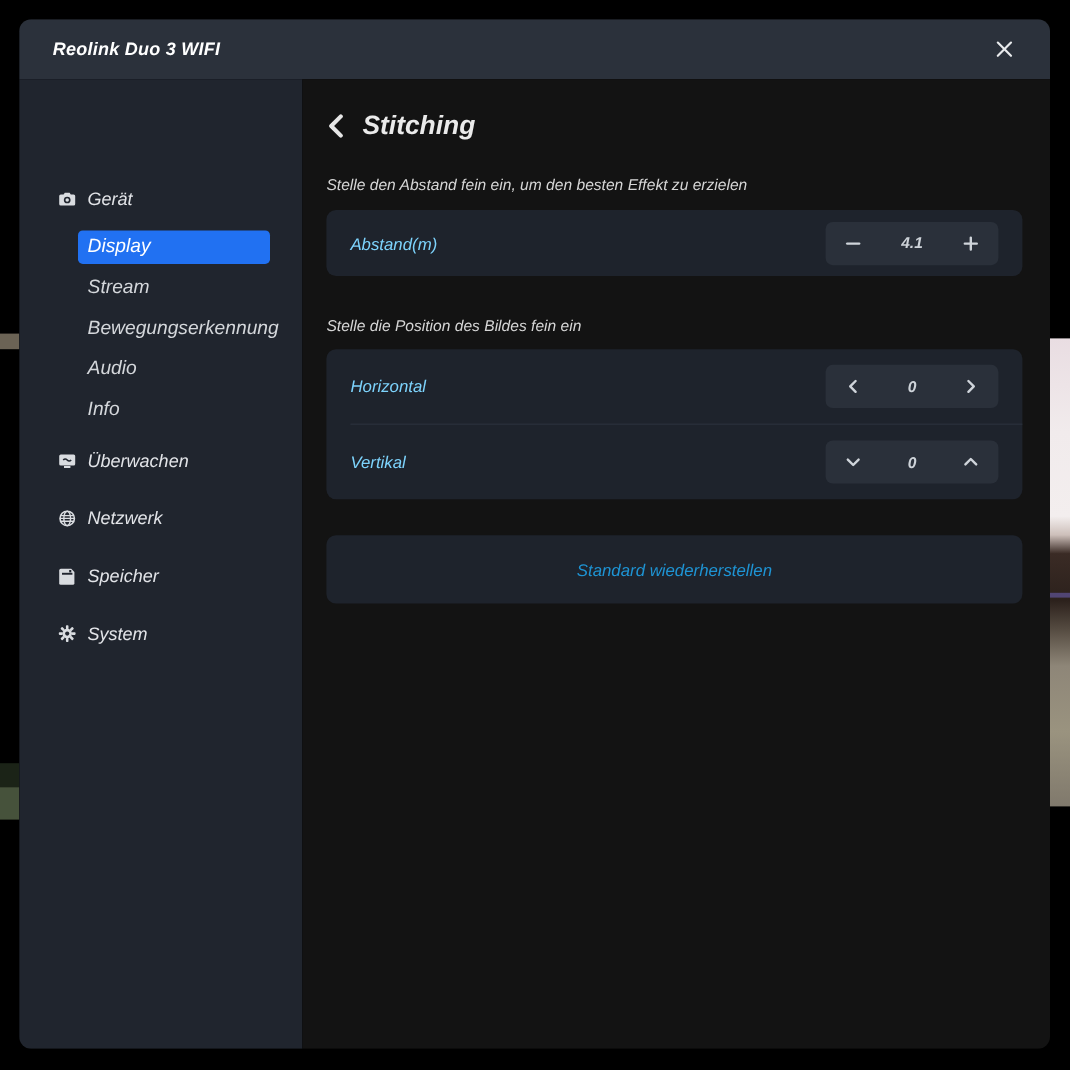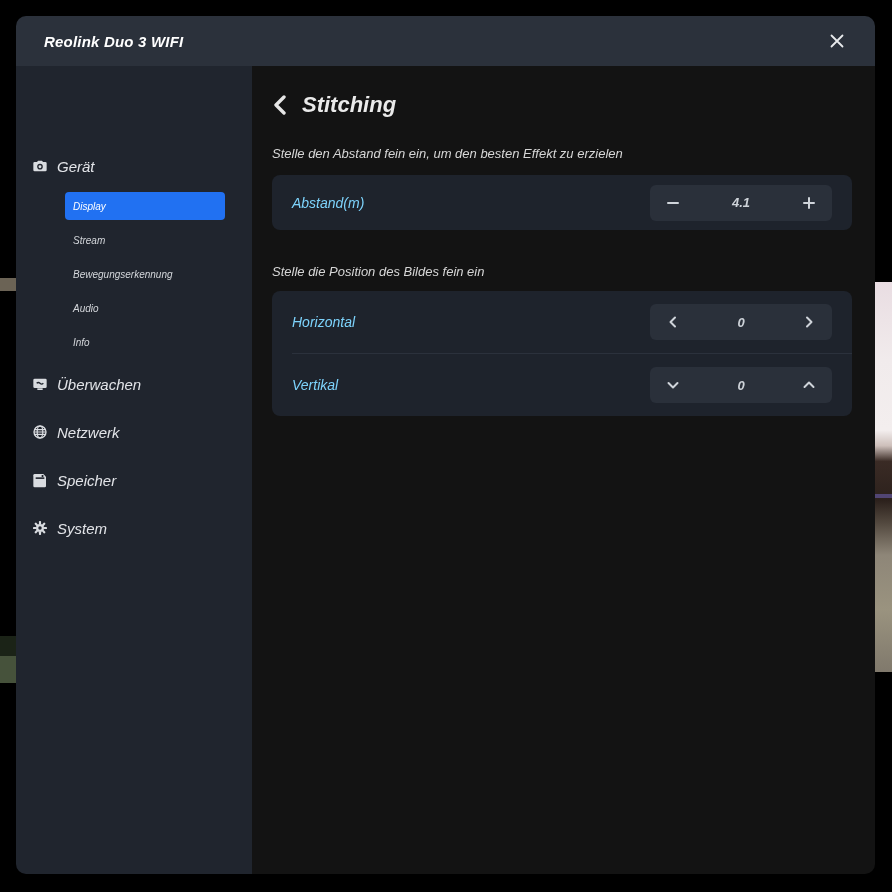"Gerät" .side-group { padding-left: 16px -> 32px }
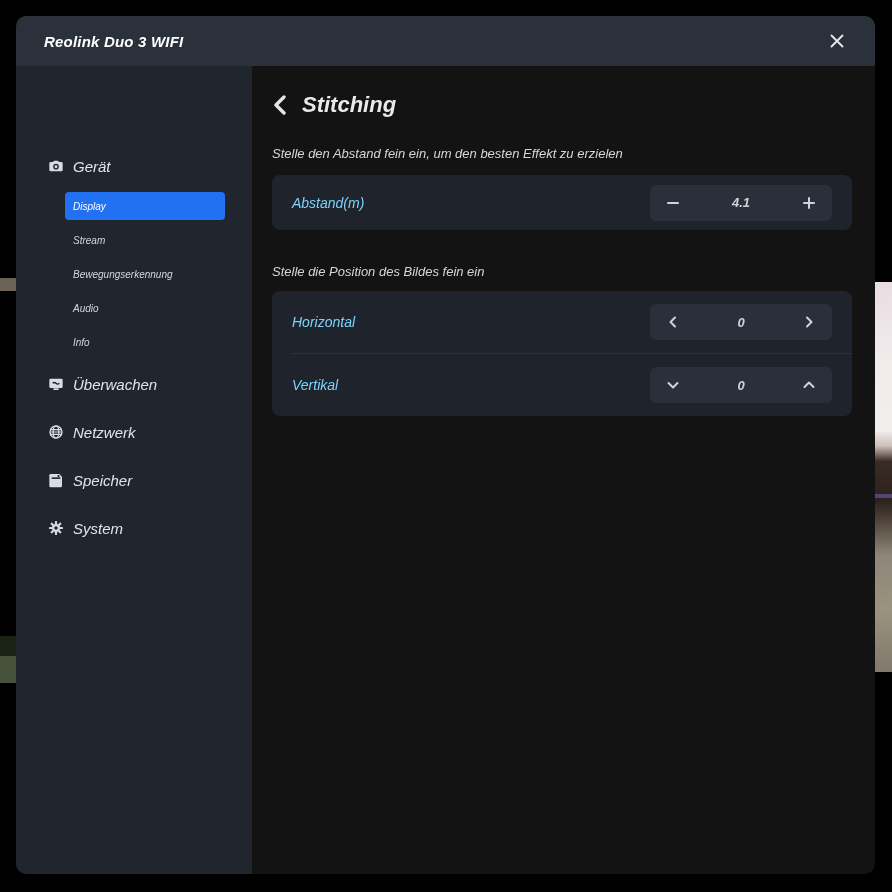"Display" .side-sub { font-size: 10px -> 16px }
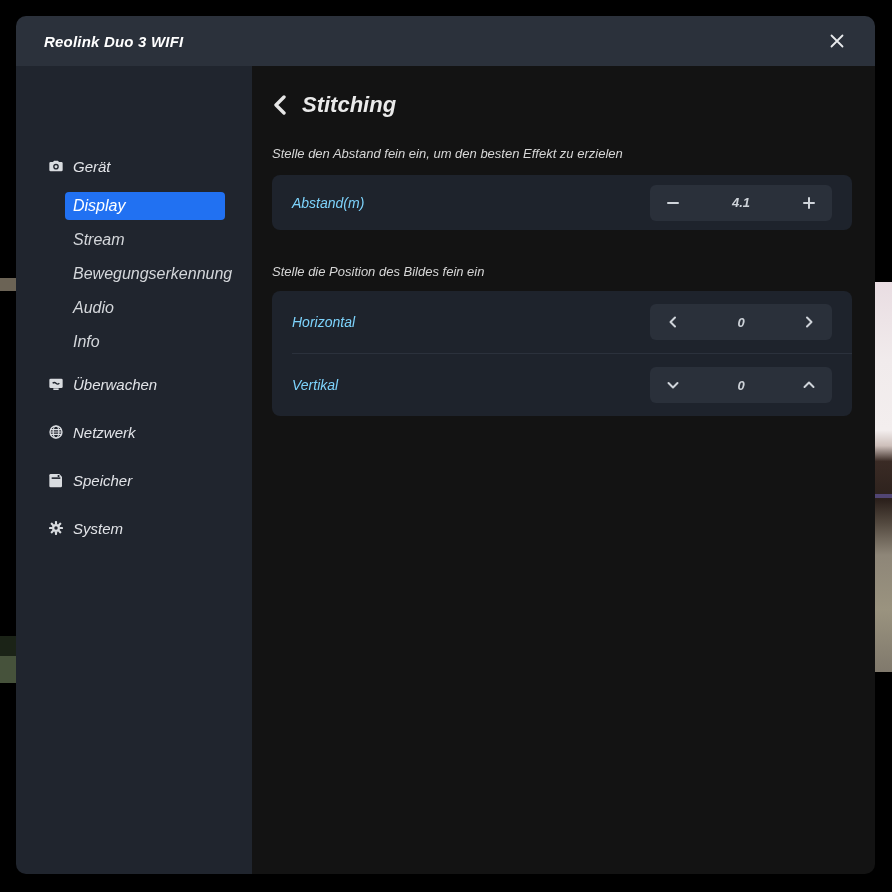"4.1" .stepper { width: 182px -> 144px }
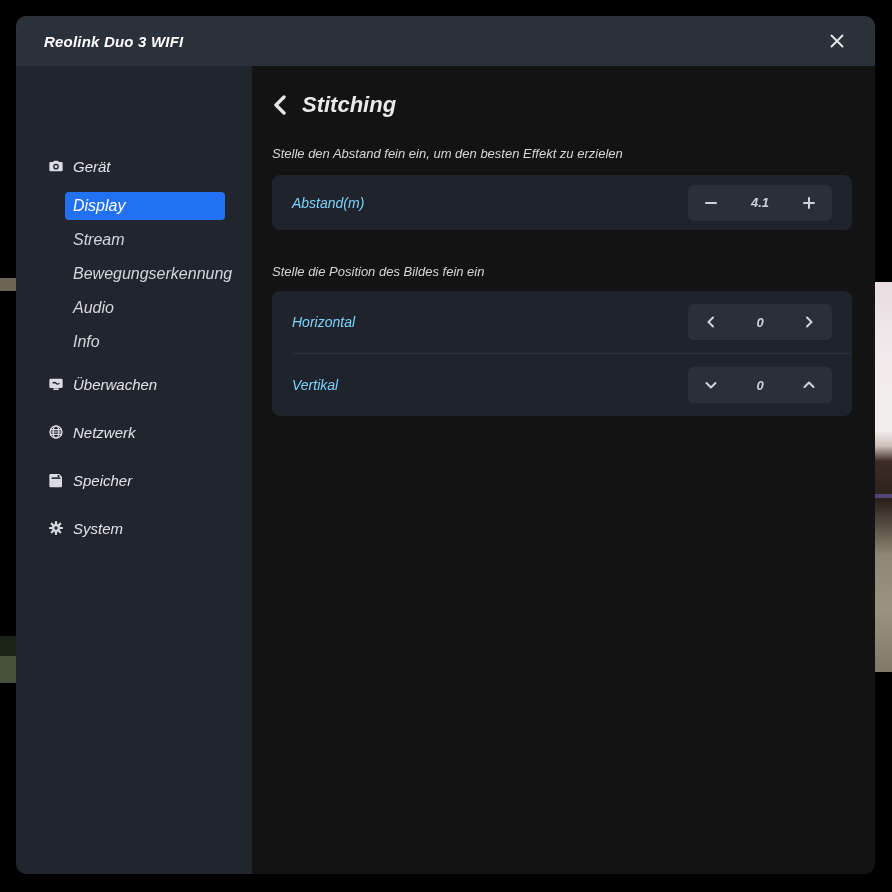"Standard wiederherstellen" div.card { html: none -> <div> <span>Standard wiederherstellen</span> </div> }
